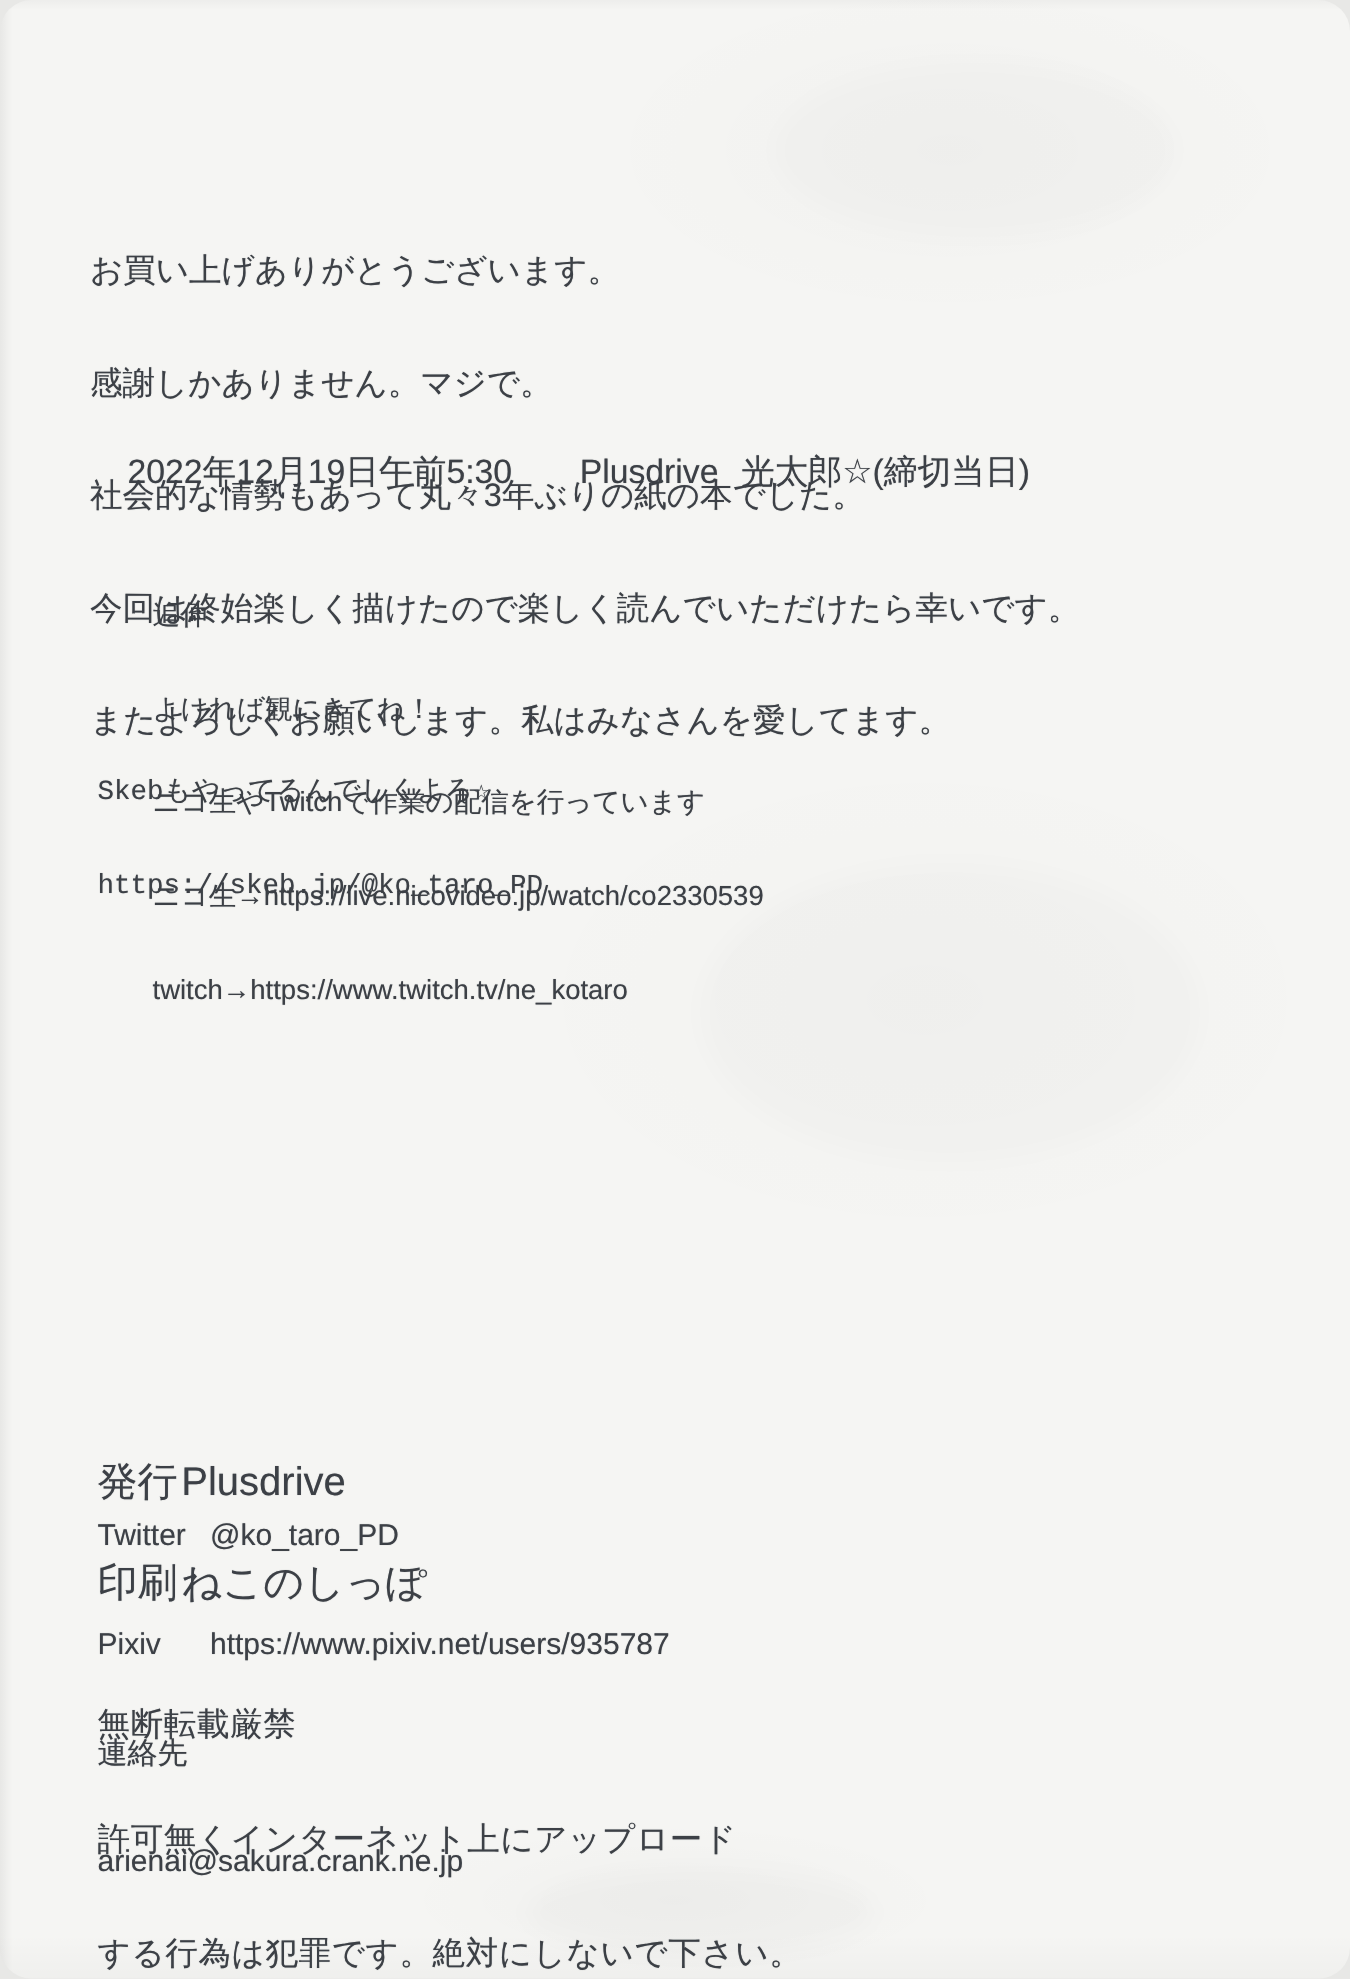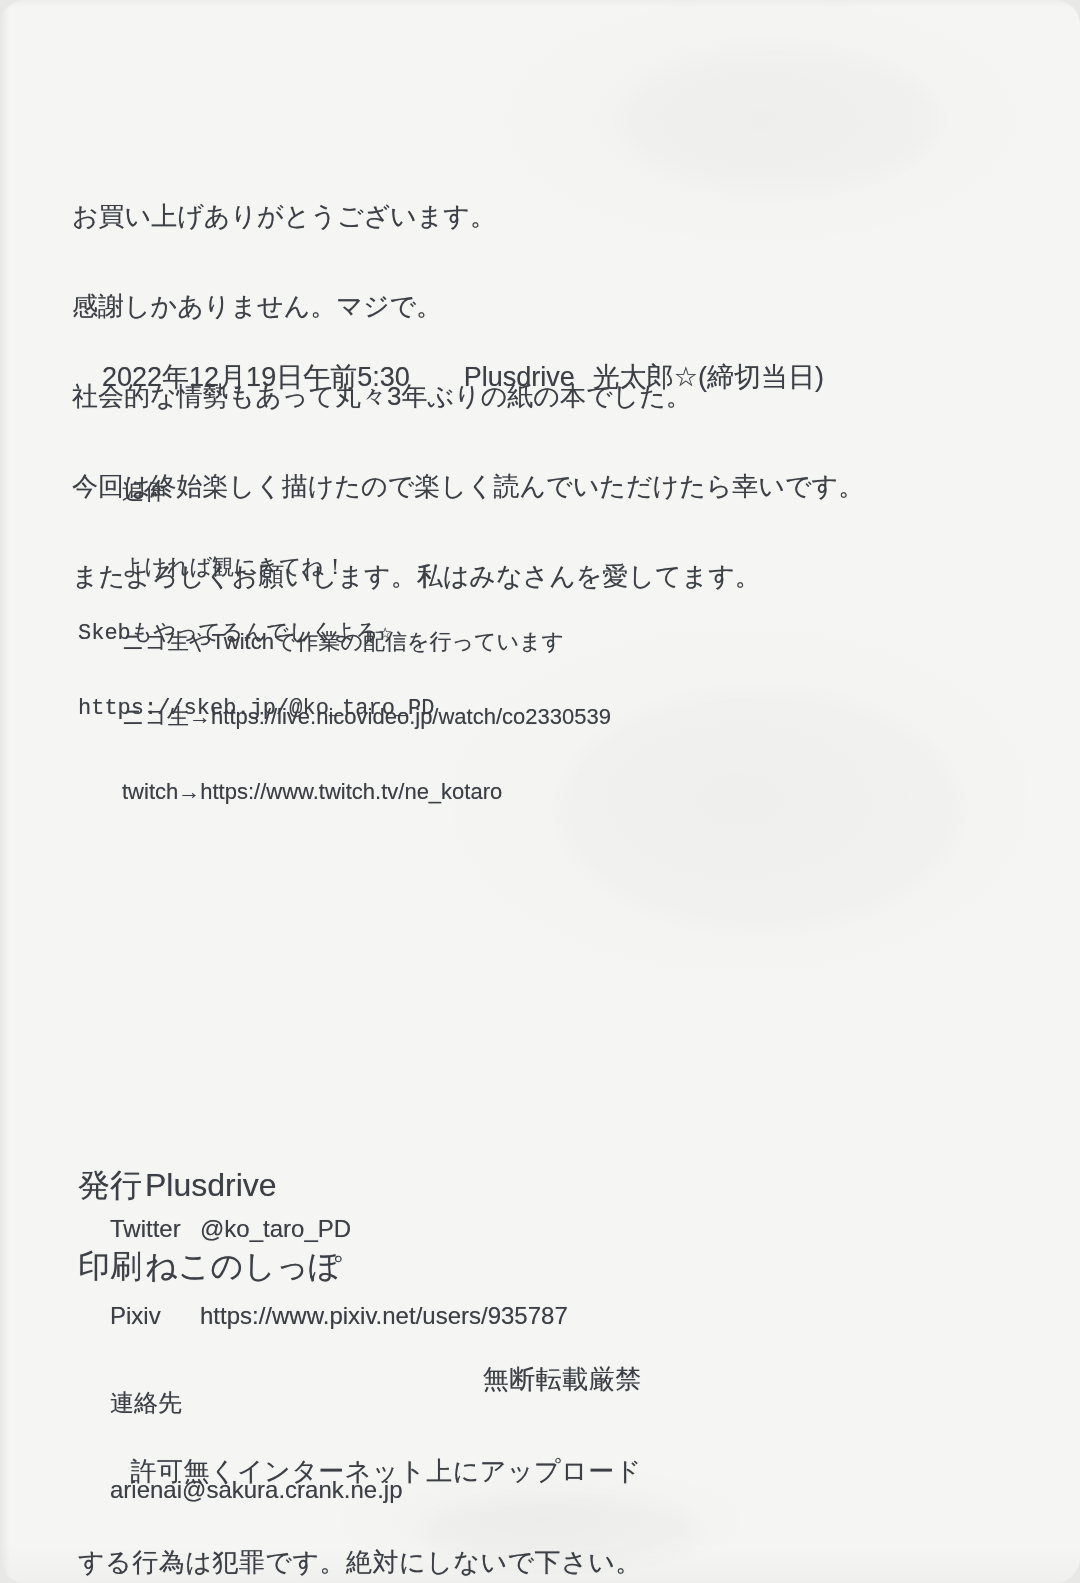"Twitter @ko_taro_PD" .contact { margin-left: 32px -> none }
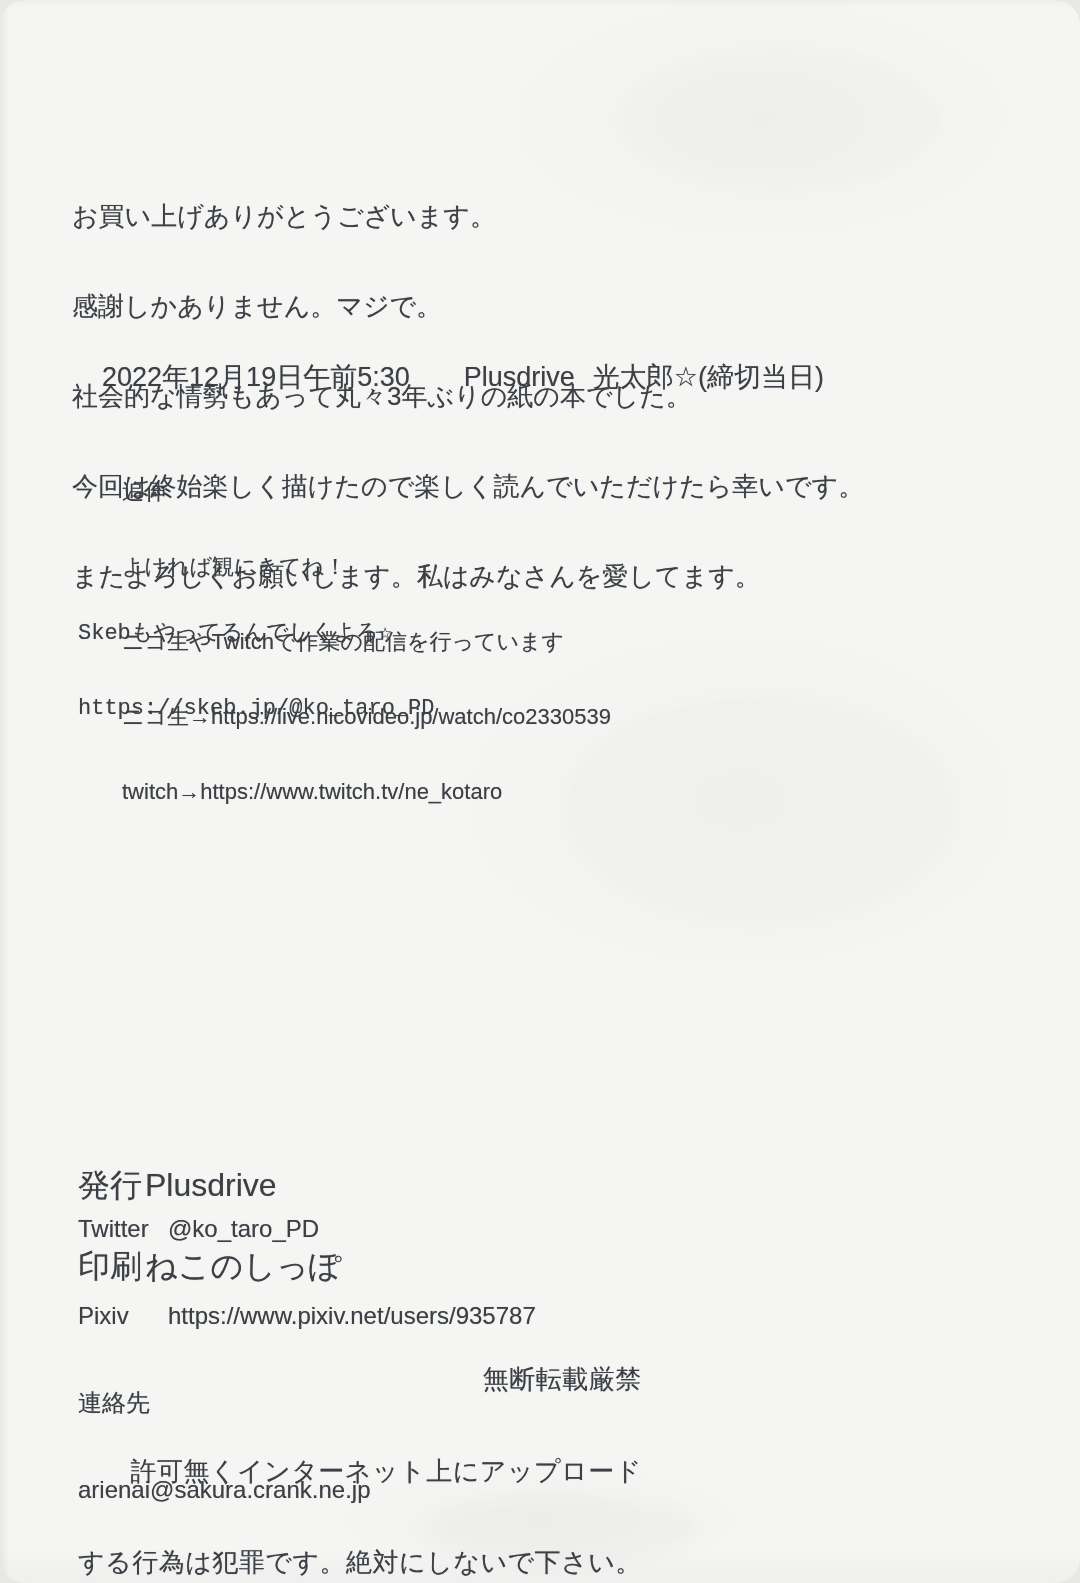"無断転載厳禁" .warning .jp { text-align: right -> none }
